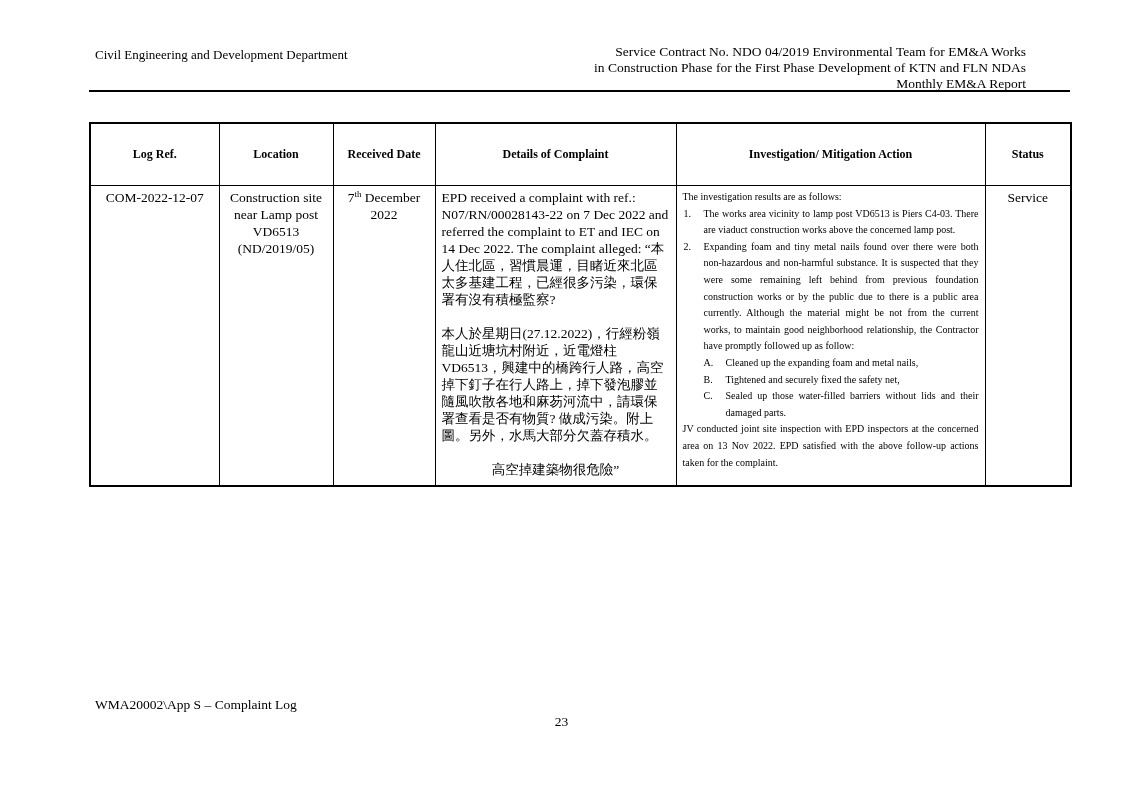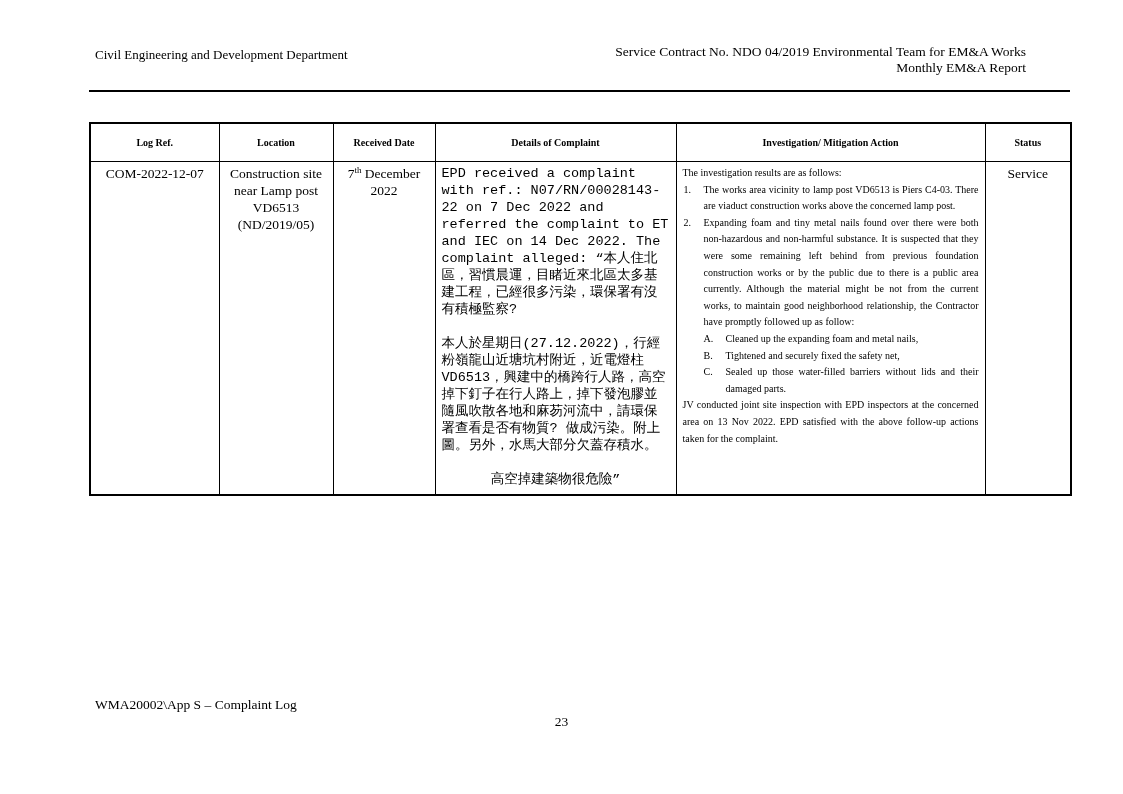"in Construction Phase for the" div { html: none -> <div>in Construction Phase for the First Phase Development of KTN and FLN NDAs</div> }
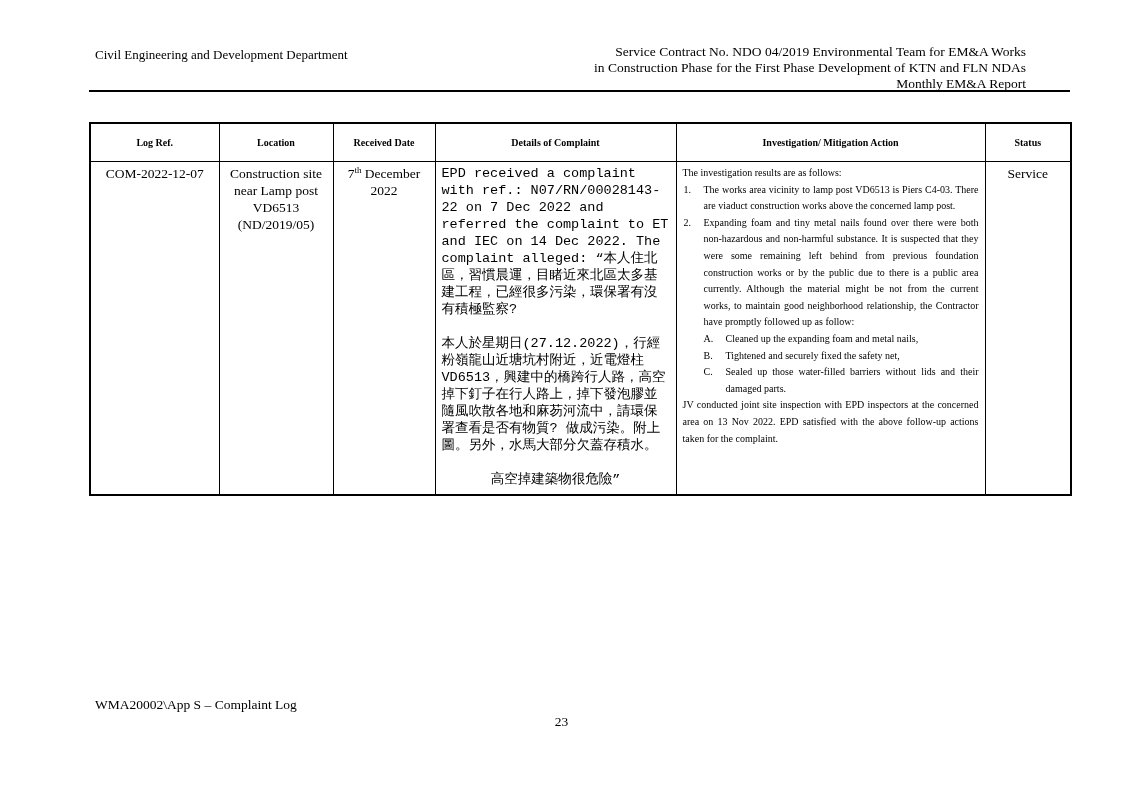"Log Ref." .complaint-table th { font-size: 10px -> 12px; padding: 0 4px -> 12px 4px }
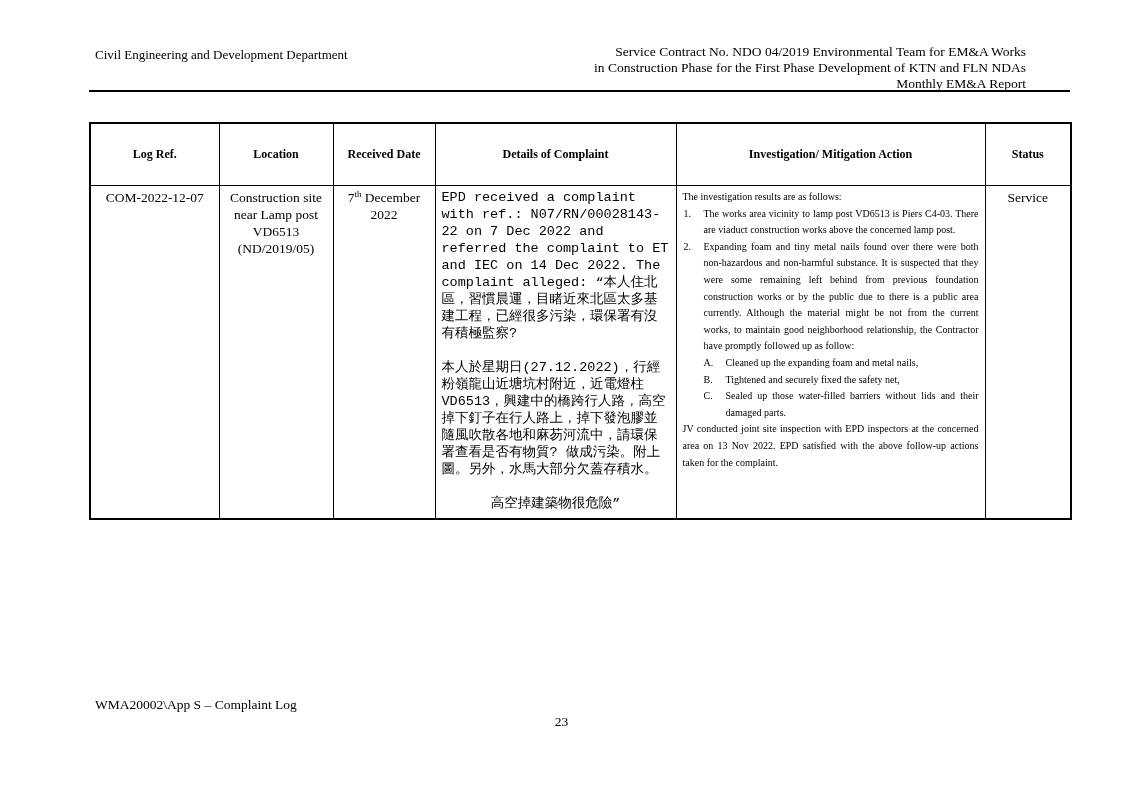"EPD received a complaint with" td.c-details { font-family: Liberation Mono, monospace -> none }
